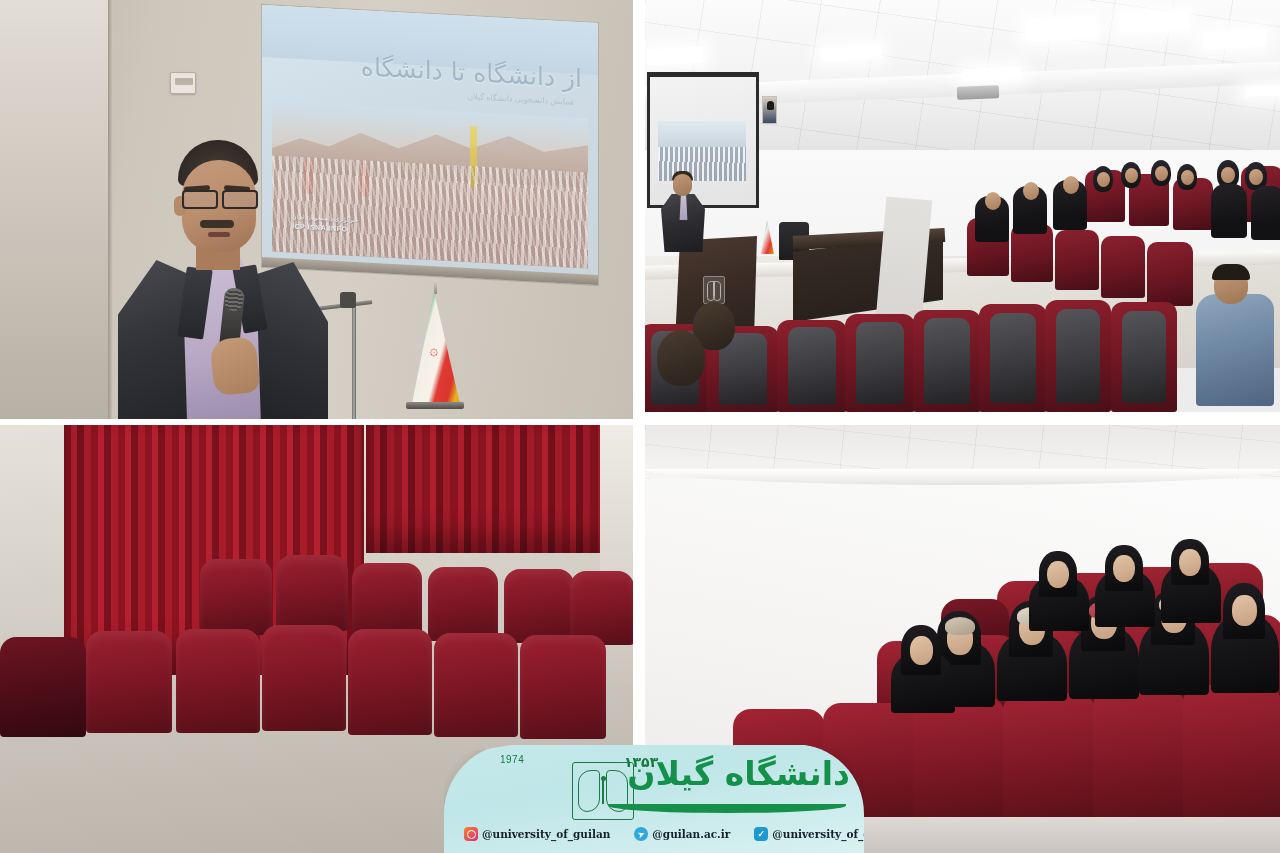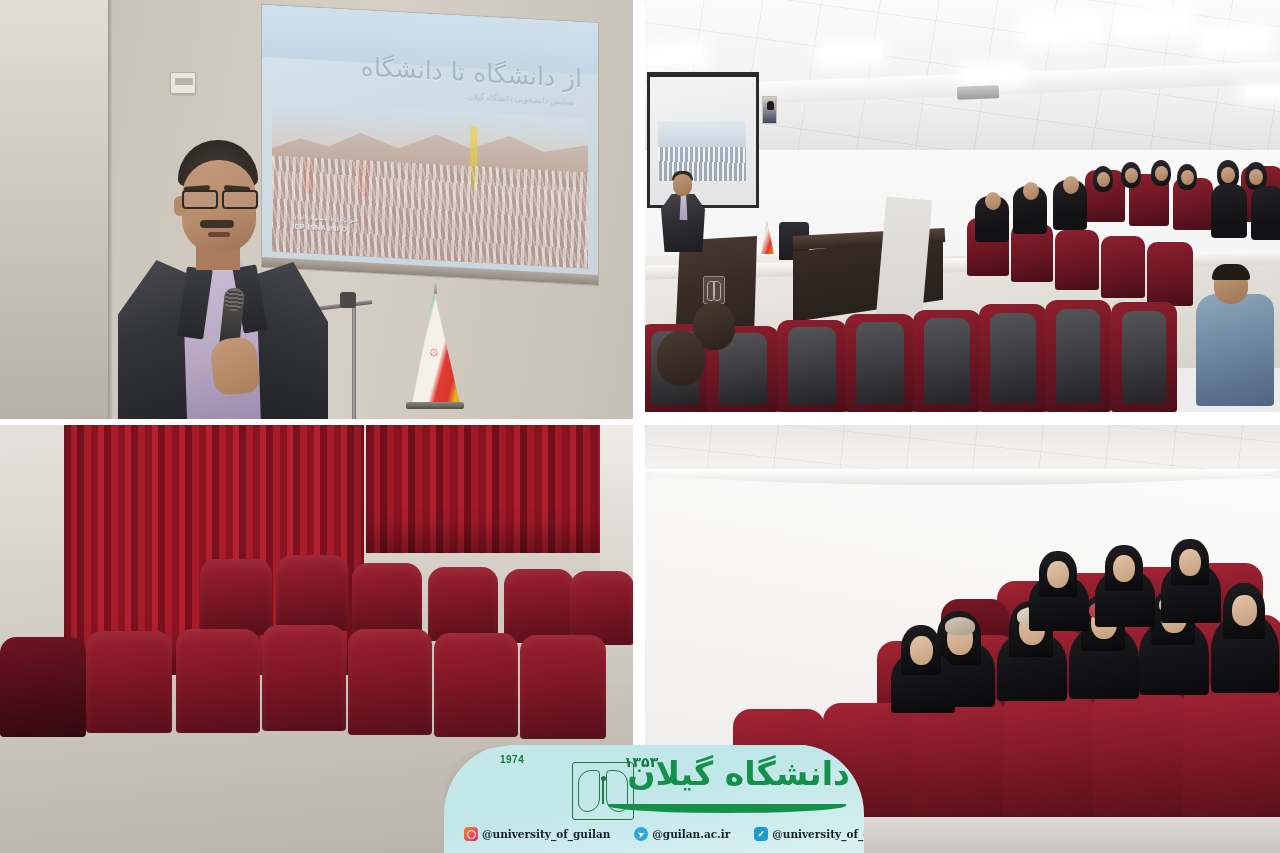"1974" .brand-year-l { font-weight: bold -> normal }
